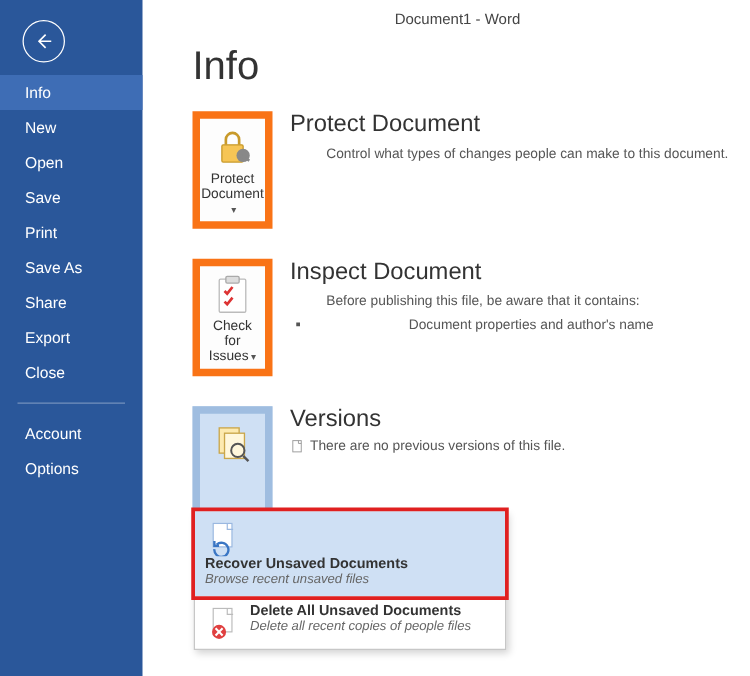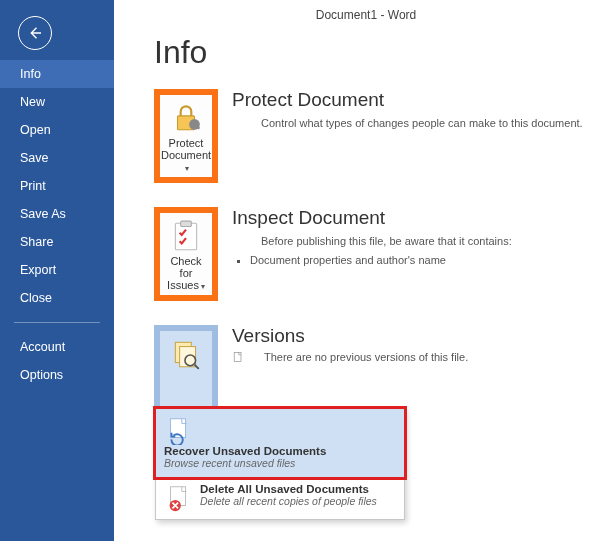"Document properties and author's name" .section-body ul { text-align: none -> center }
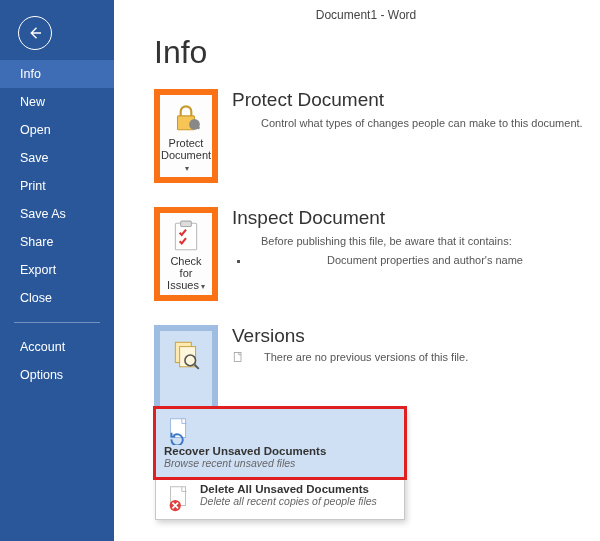"There are no previous versions" .itemline { gap: 20px -> 4px }
